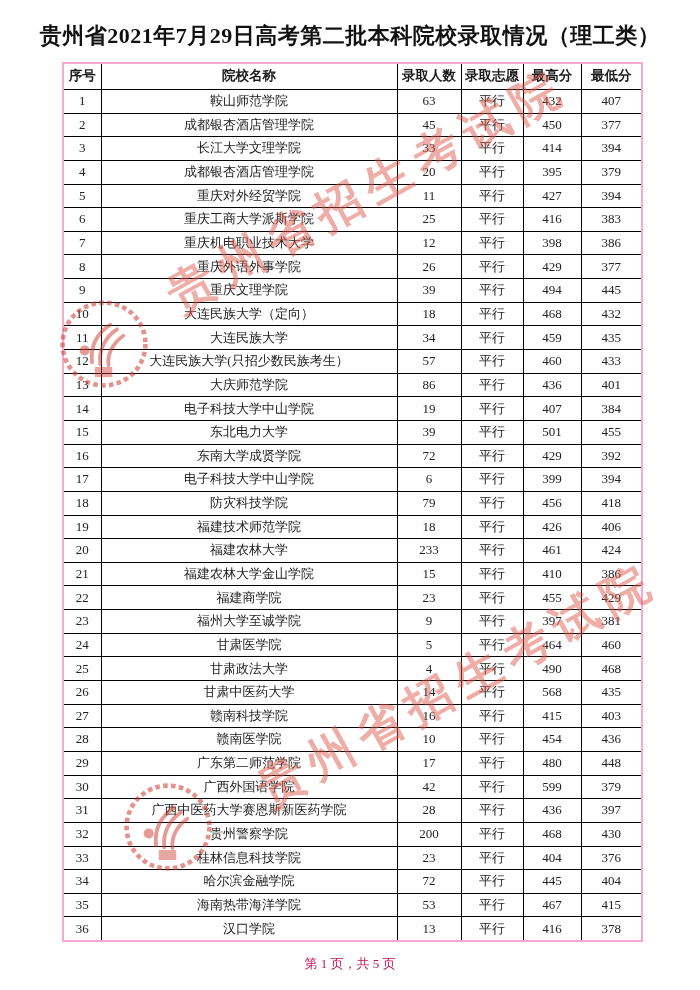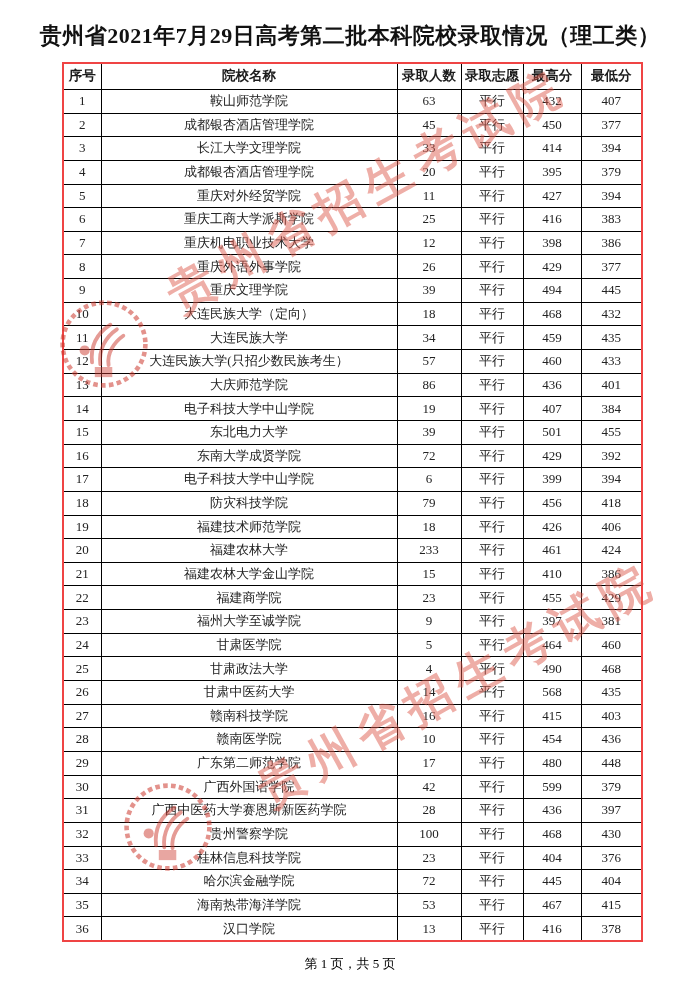"序号" table.doc-table { border: 2px solid #ef4444 -> 2px solid #f9a8d4 }
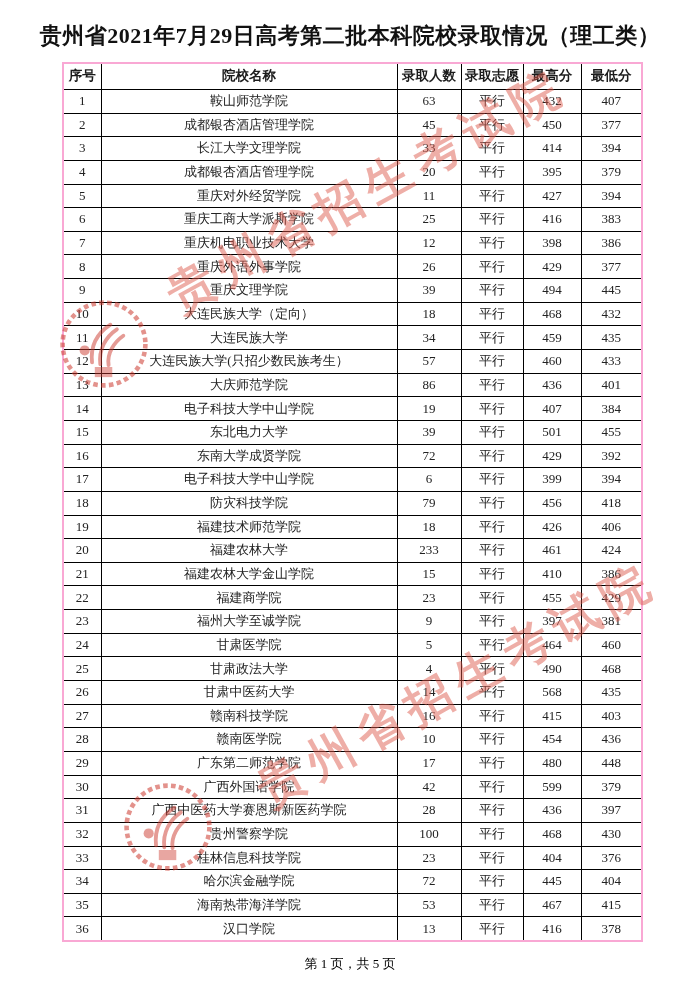"100" td { text: 100 -> 200 }
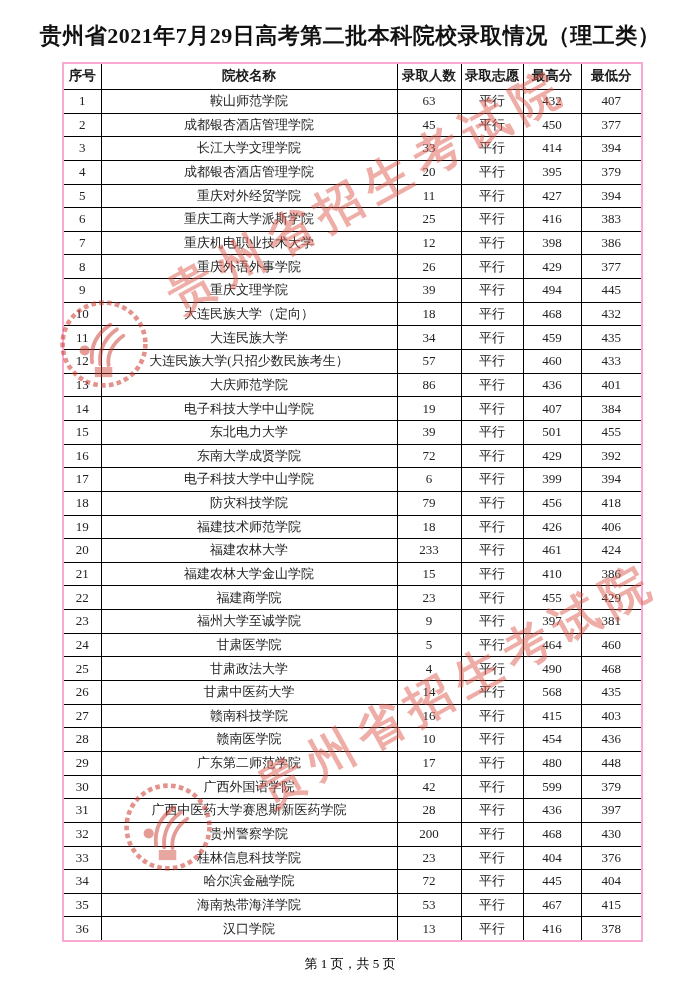"第 1 页，共 5 页" .footer { color: #000000 -> #be185d }
